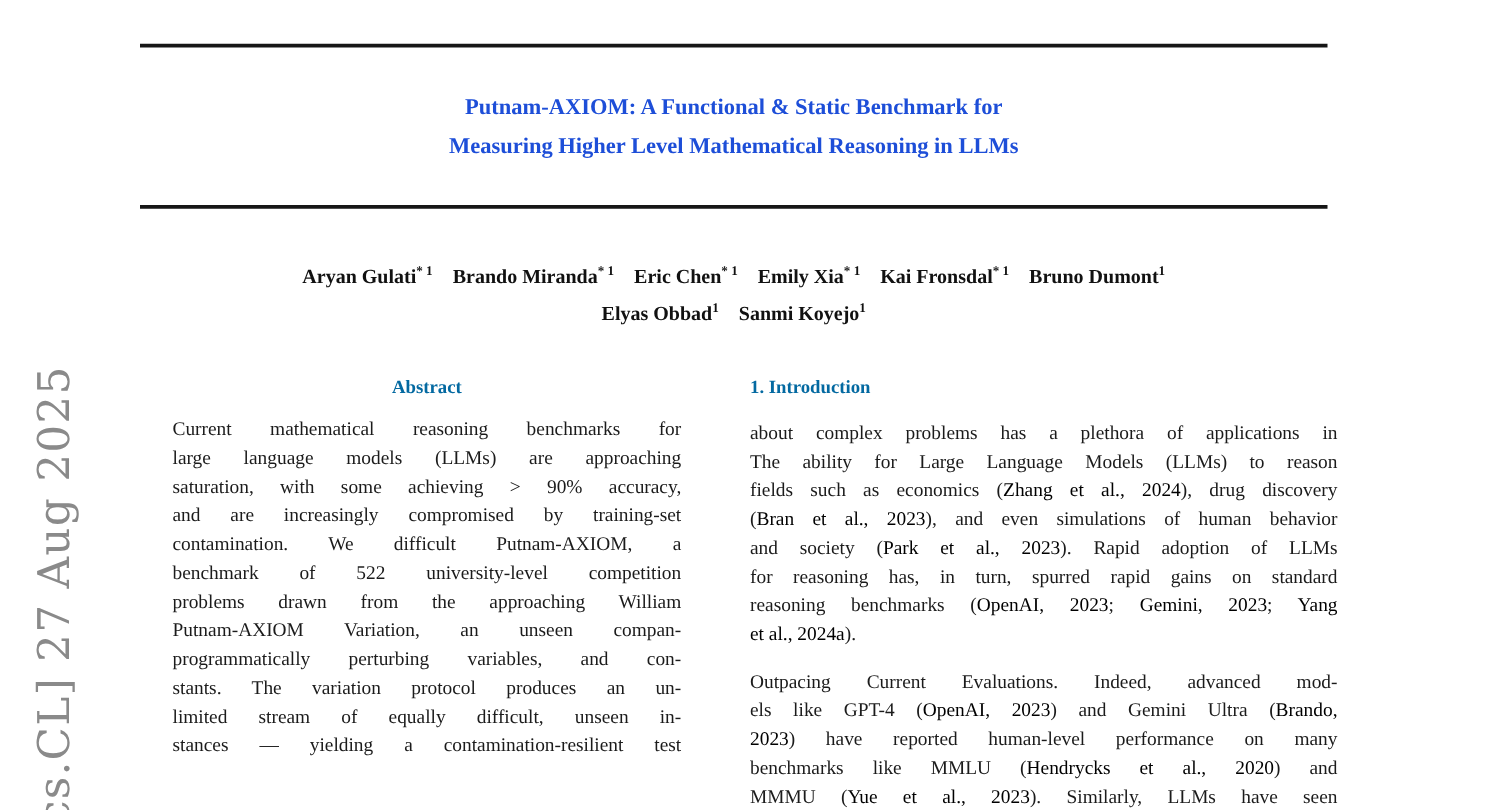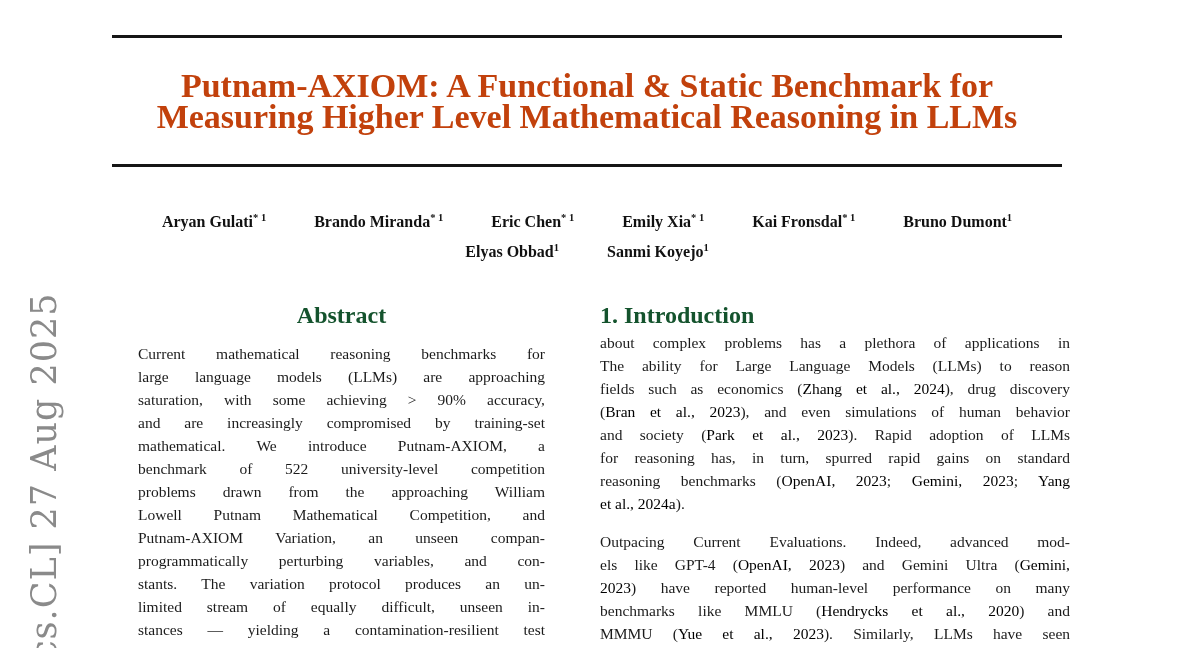"Putnam-AXIOM: A Functional & Static" .title-block { color: #c2410c -> #1d4ed8; font-size: 34px -> 18px }
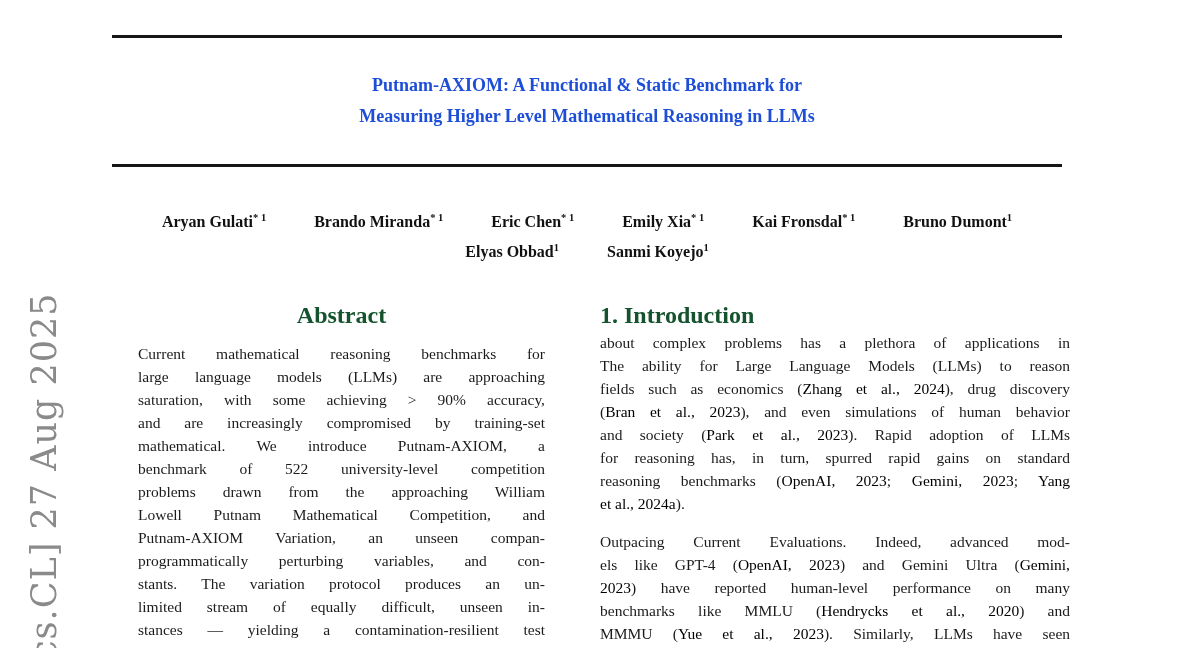"Aryan Gulati* 1" .author { margin: 0 24px -> 0 8px }
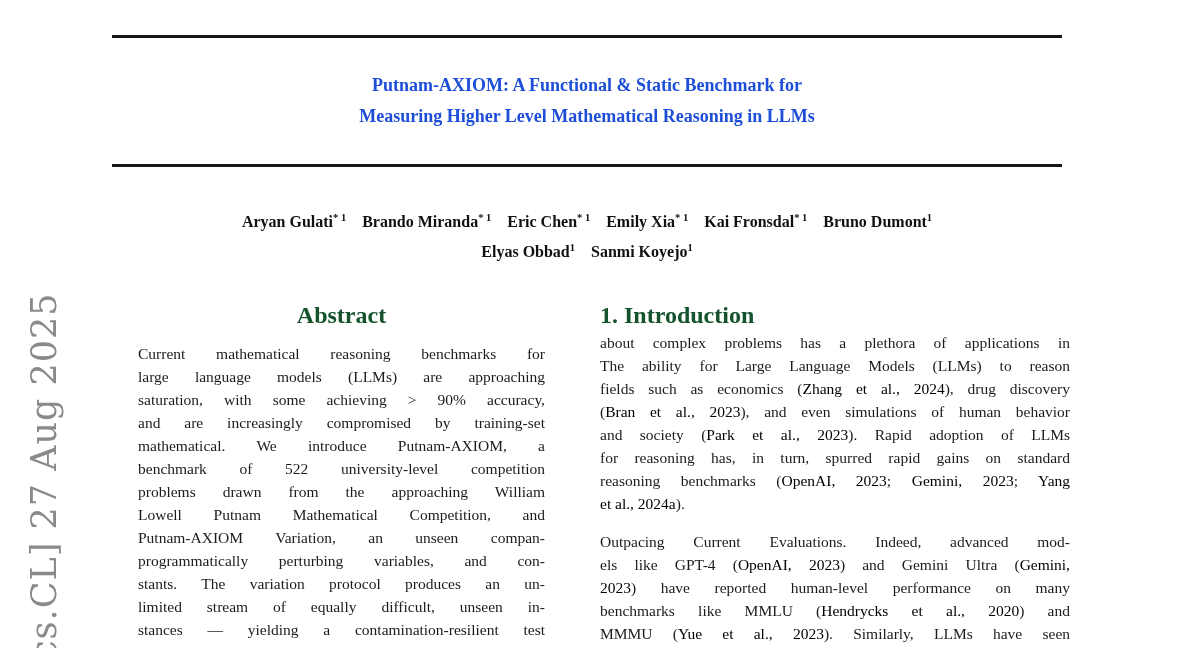"Abstract" .sec-heading { color: #14532d -> #0369a1; font-size: 24px -> 15px }
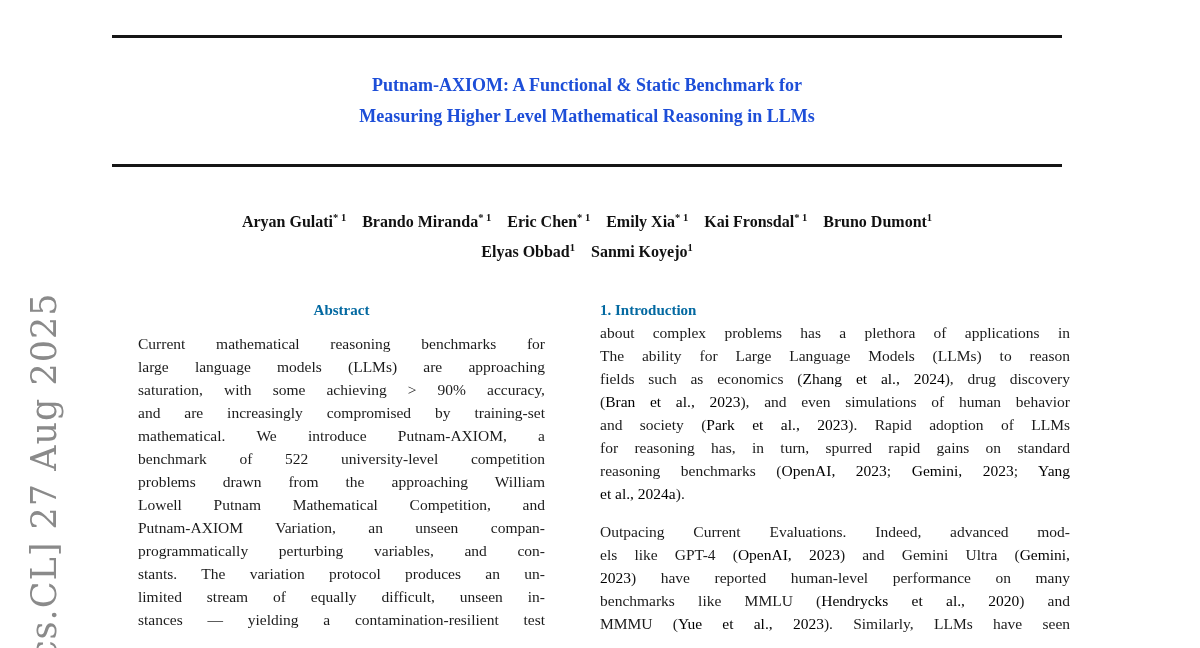"1. Introduction" #intro-heading { margin-bottom: 2px -> 16px }
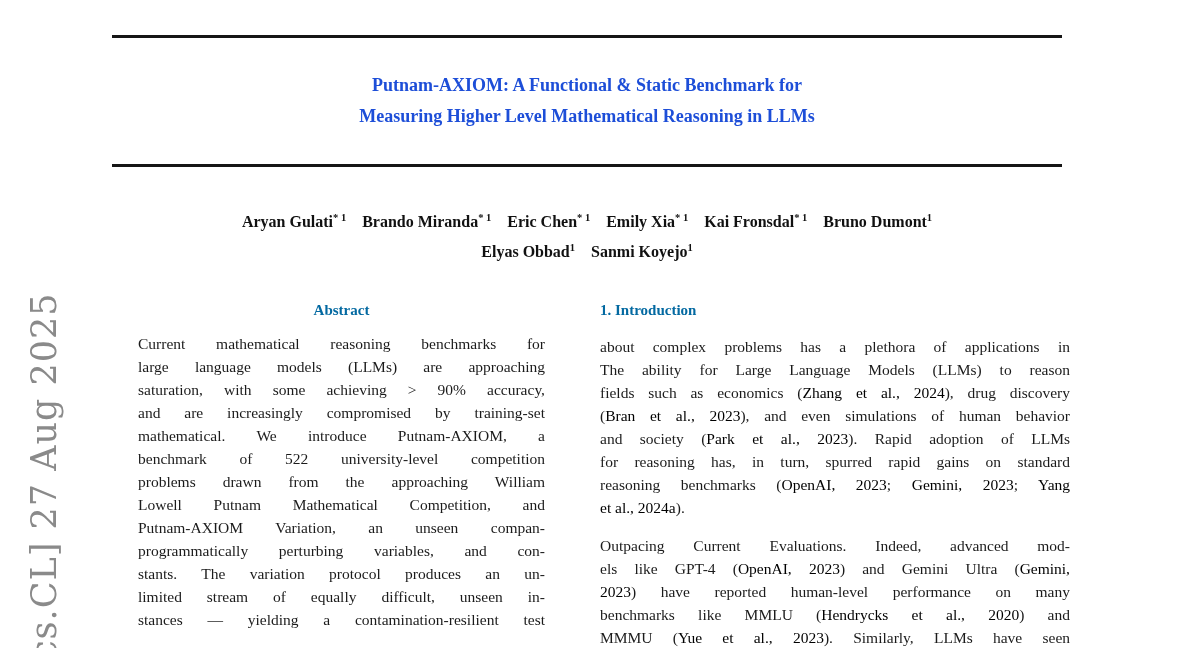"mathematical. We introduce Putnam-AXIOM," span.seg-t { text: mathematical. We introduce -> contamination. We difficult }
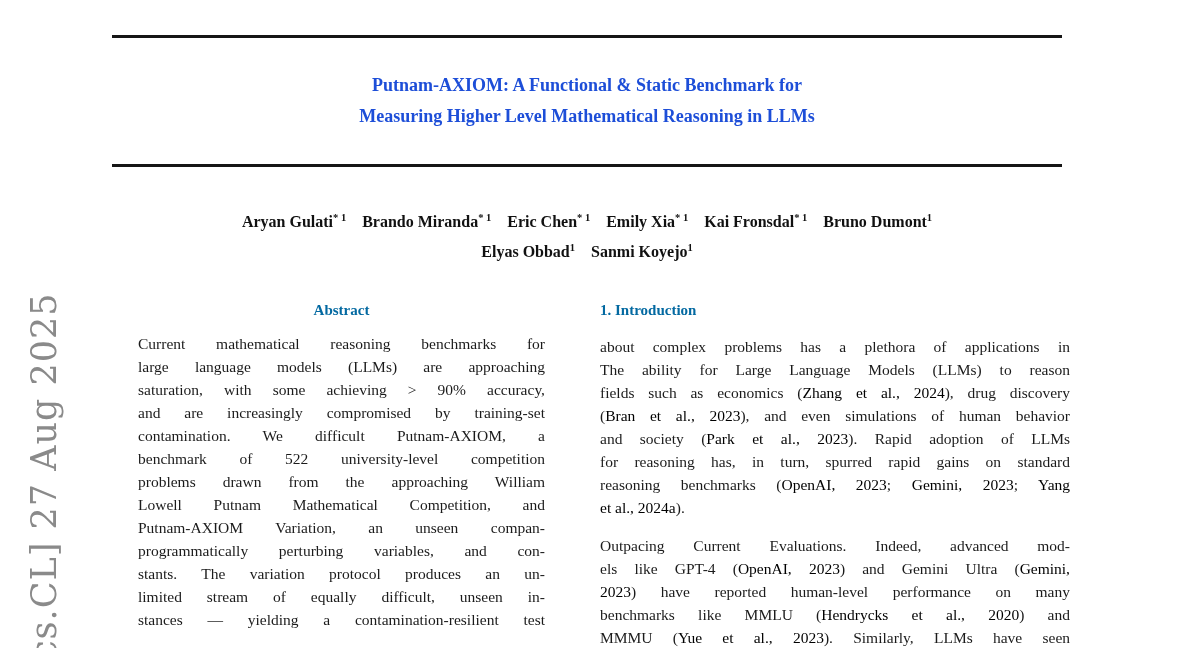"Lowell Putnam Mathematical Competition," div.tline { html: <div><span>Lowell Putnam Mathematical Competition, and</span></div> -> none }
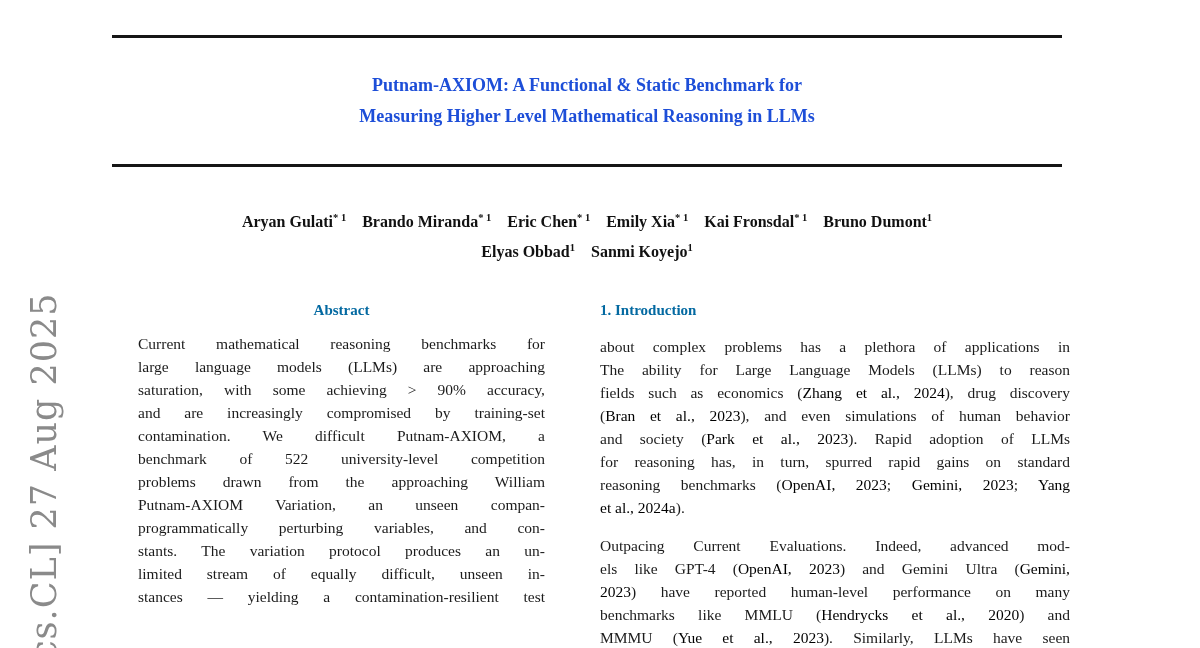"Gemini," span.seg-c { text: Gemini -> Brando }
